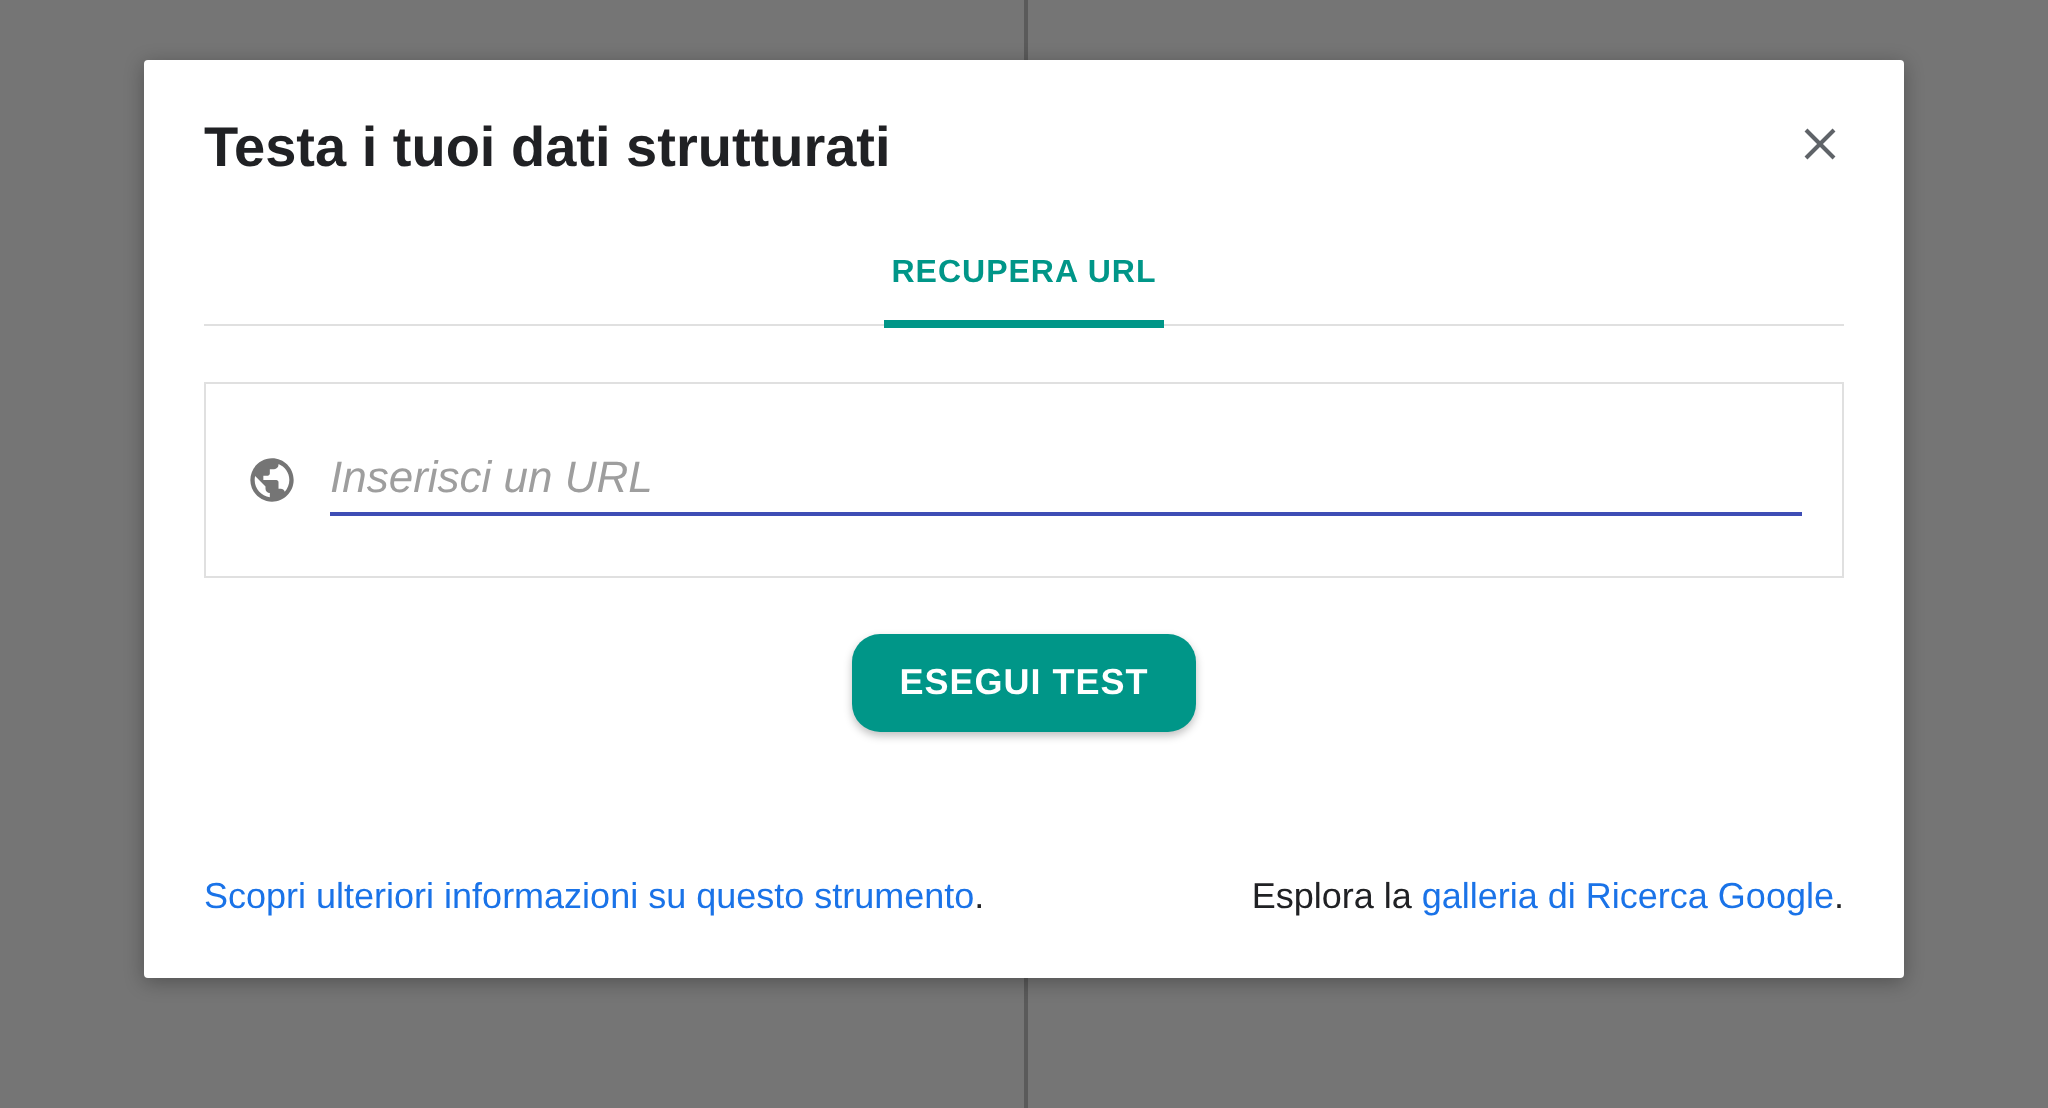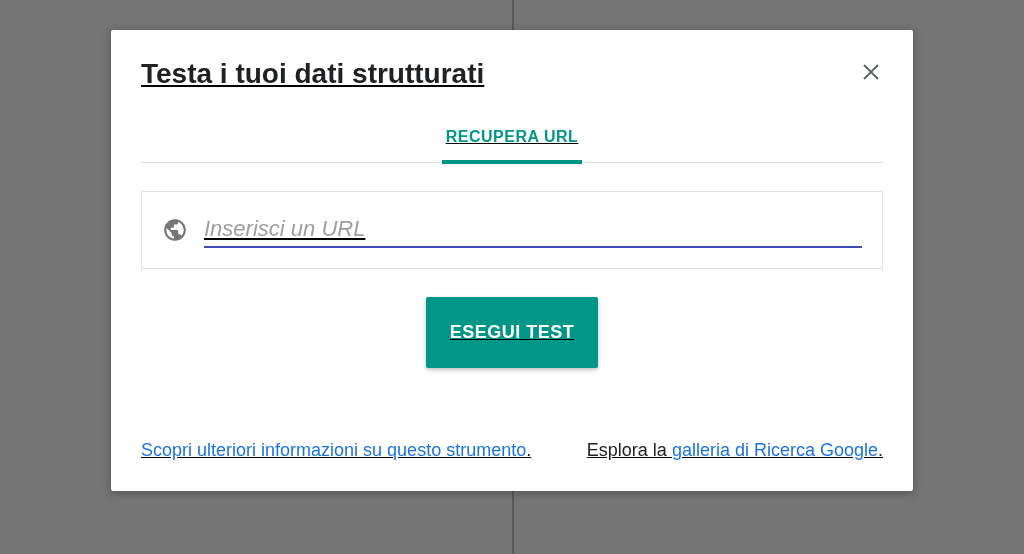"Testa i tuoi dati strutturati" .dialog { text-decoration: underline -> none; width: 802px -> 880px }
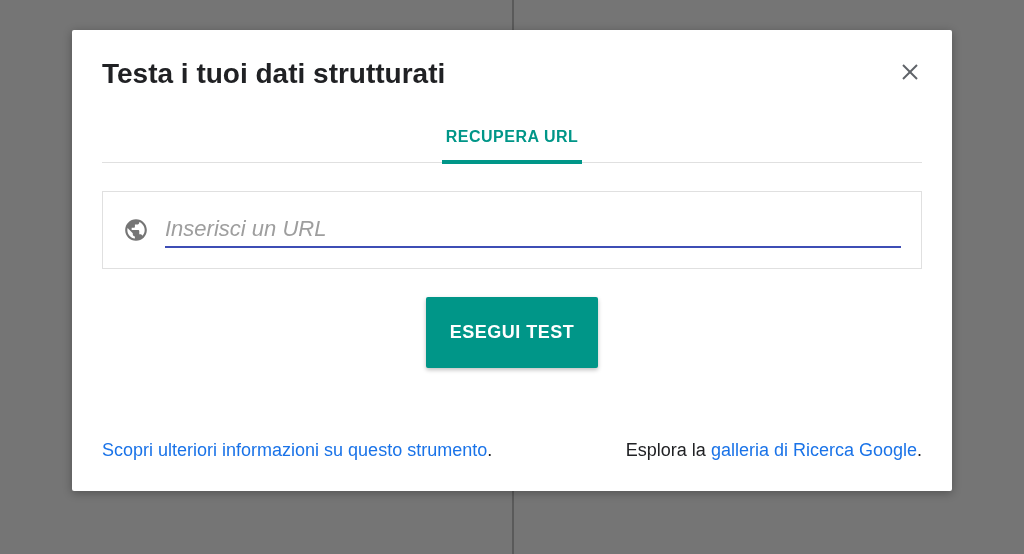"Inserisci un URL" .input-container { padding: 20px 20px -> 30px 20px }
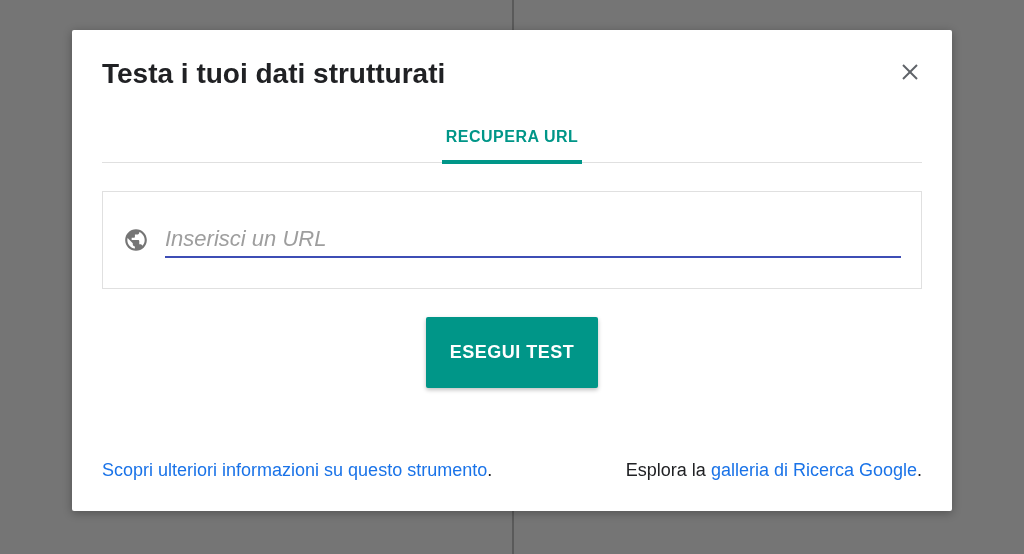"ESEGUI TEST" .run-button { border-radius: 2px -> 14px; padding: 25px 24px -> 14px 24px }
